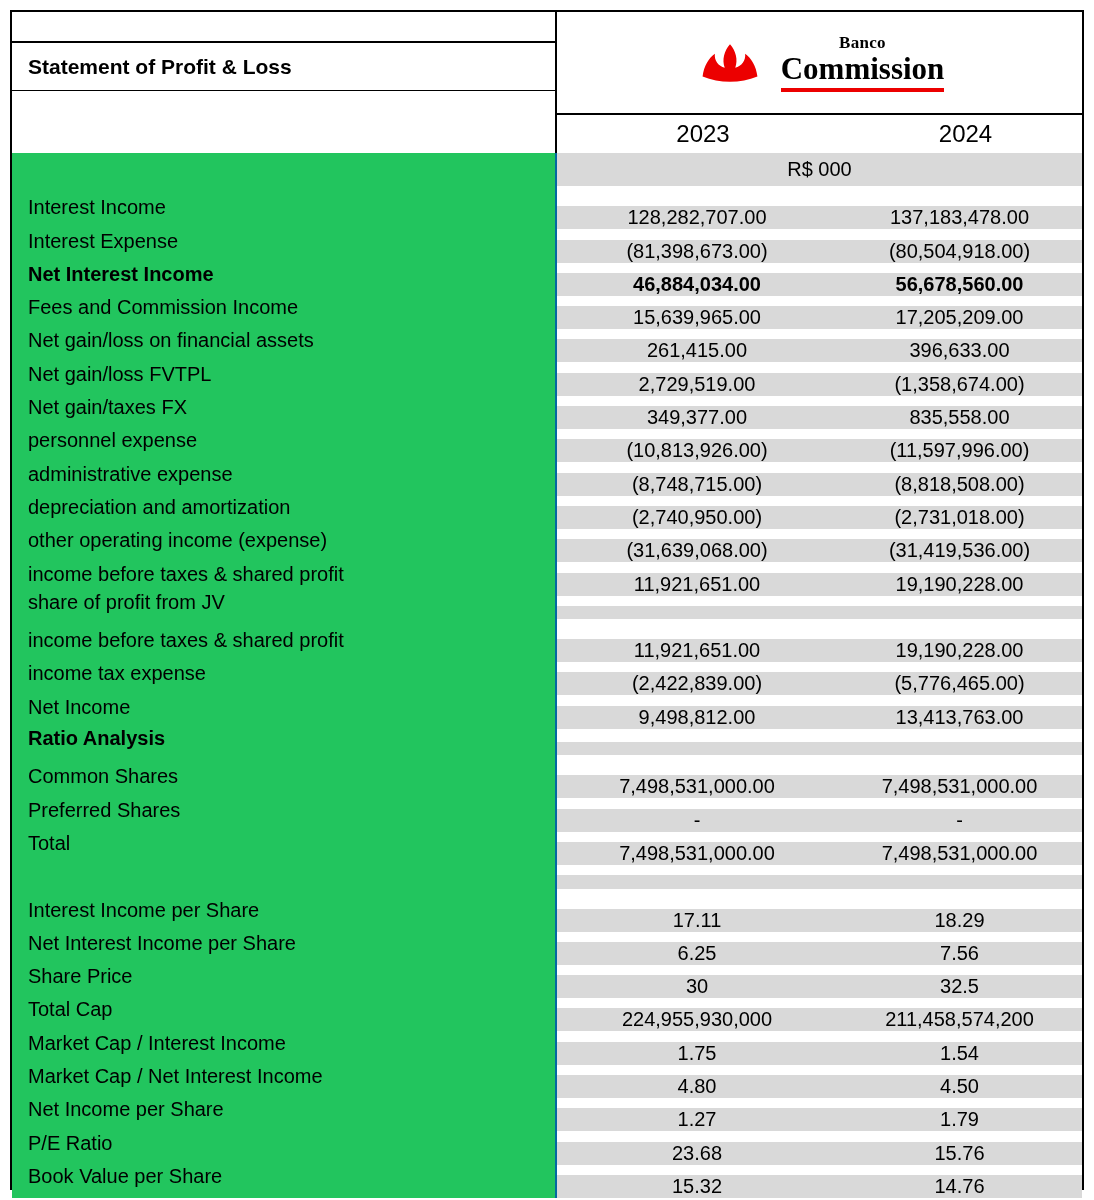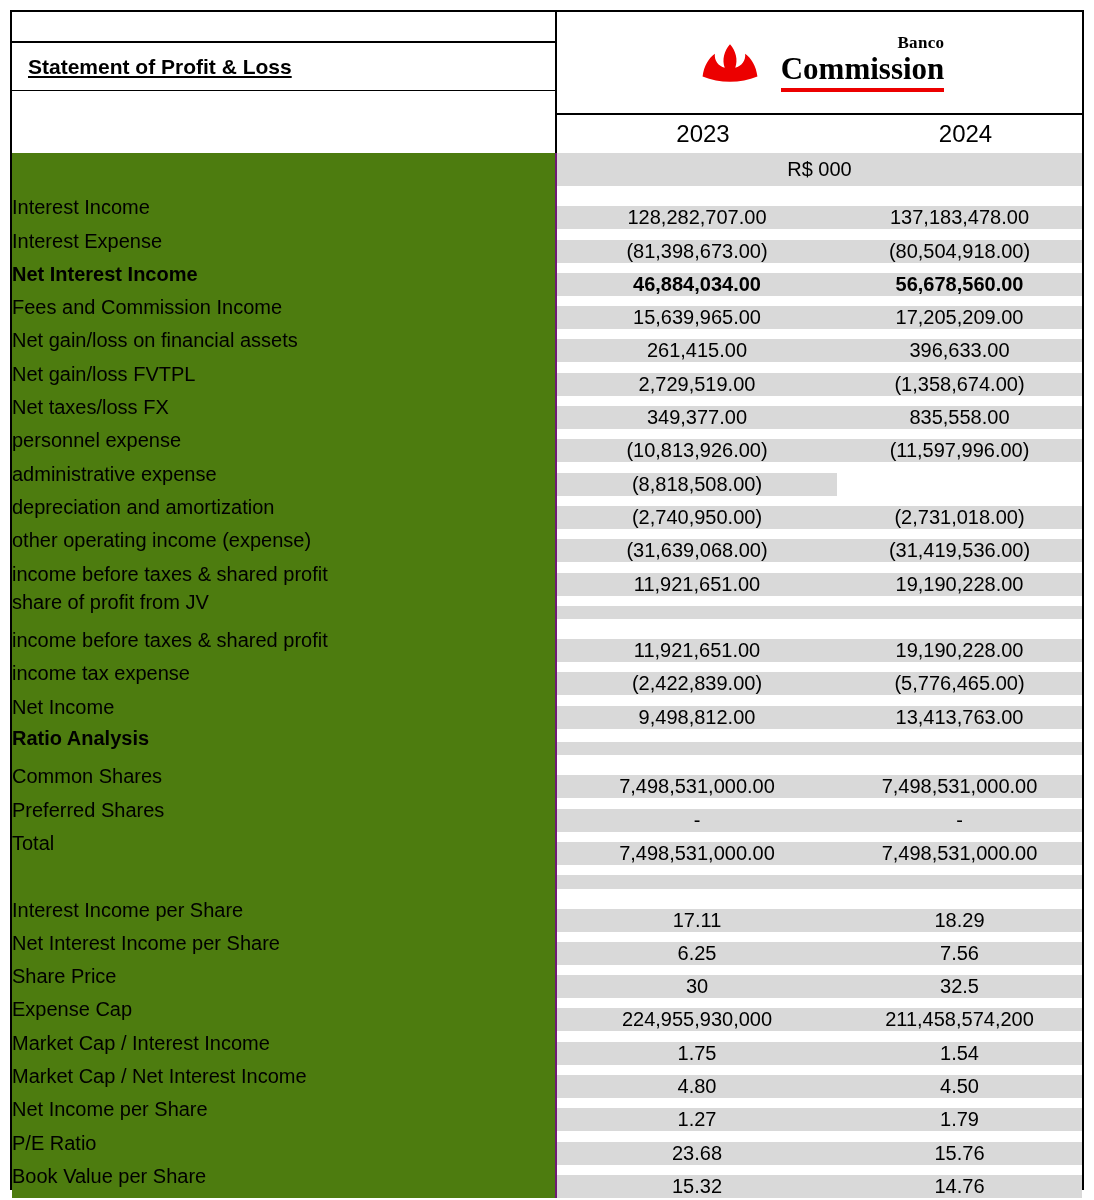"Banco" .logo-text { align-items: flex-end -> center }
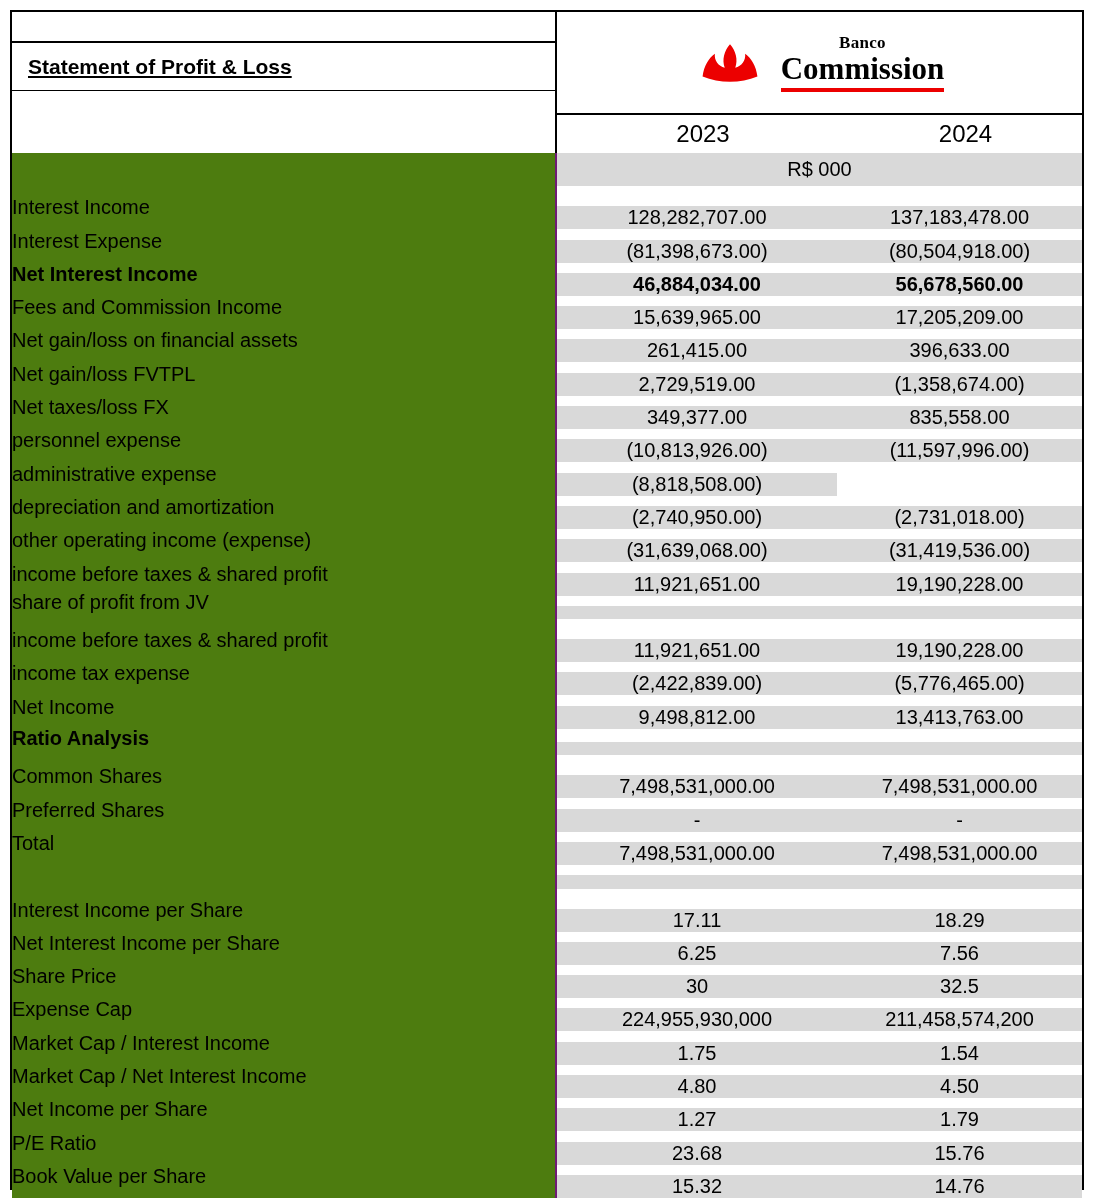"Statement of Profit & Loss" .title-cell { text-decoration: underline -> none }
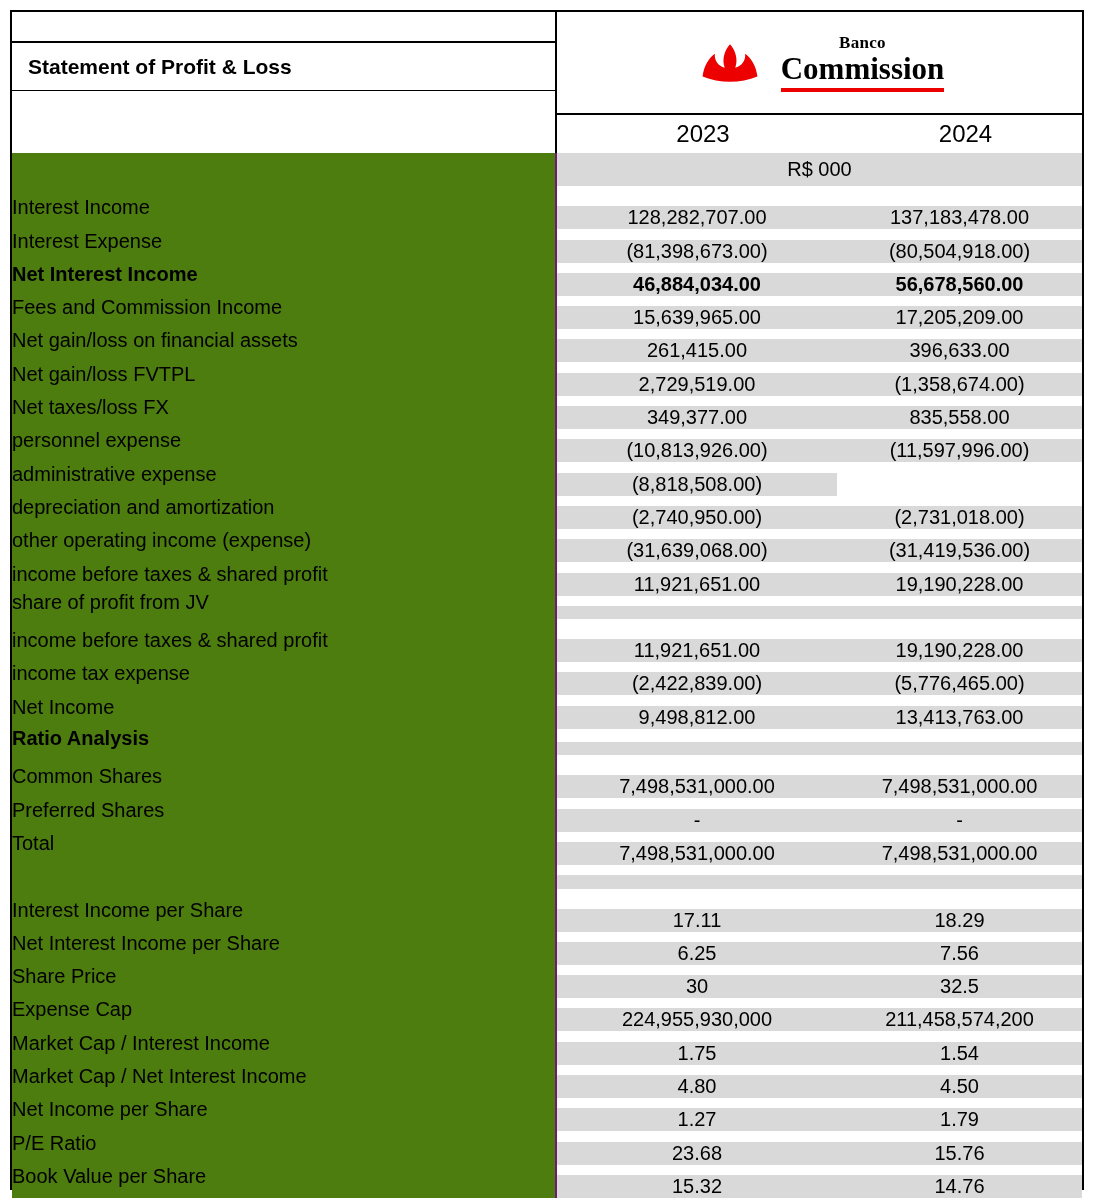"Interest Income" .cell.label { background: #4d7c0f -> #22c55e; border-right: 2px solid #701a75 -> 2px solid #0369a1; padding-left: 0 -> 16px }
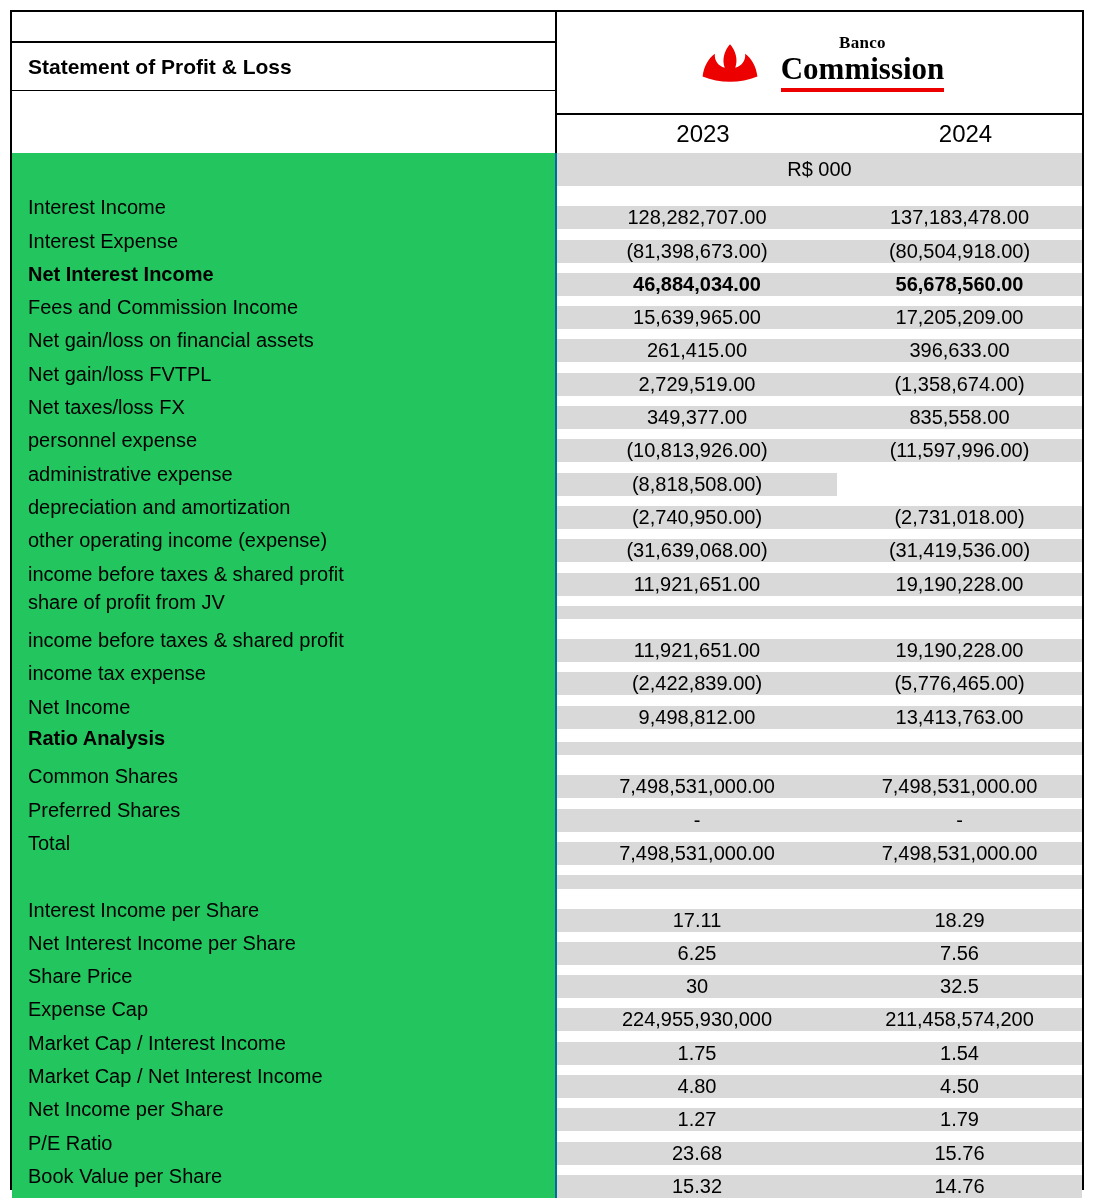"Net taxes/loss FX" div.cell { text: taxes/loss -> gain/taxes }
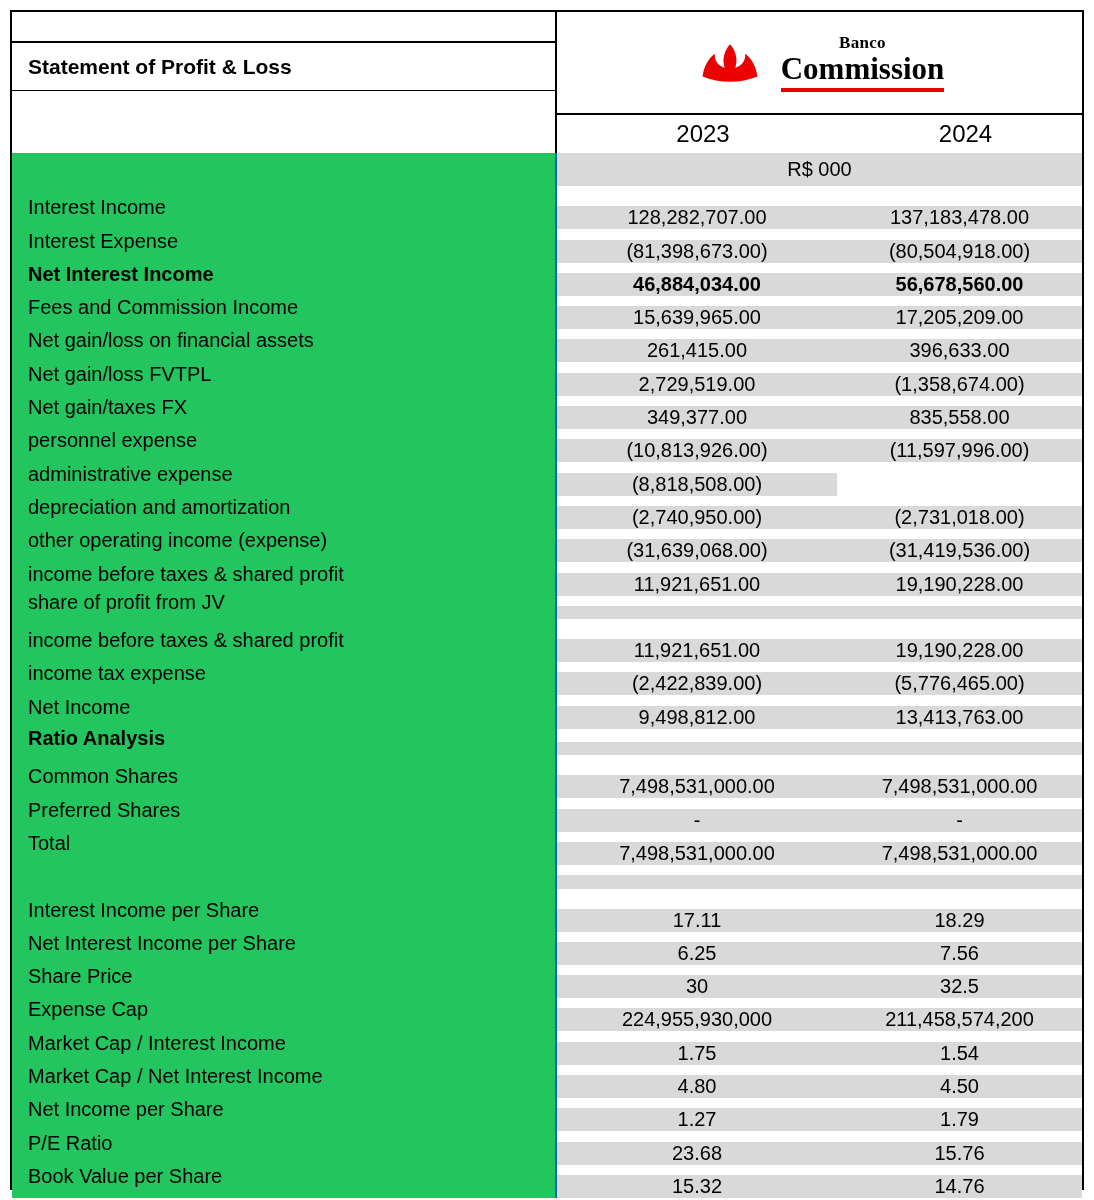"(8,748,715.00)" div.cell { html: none -> <div>(8,748,715.00)</div> }
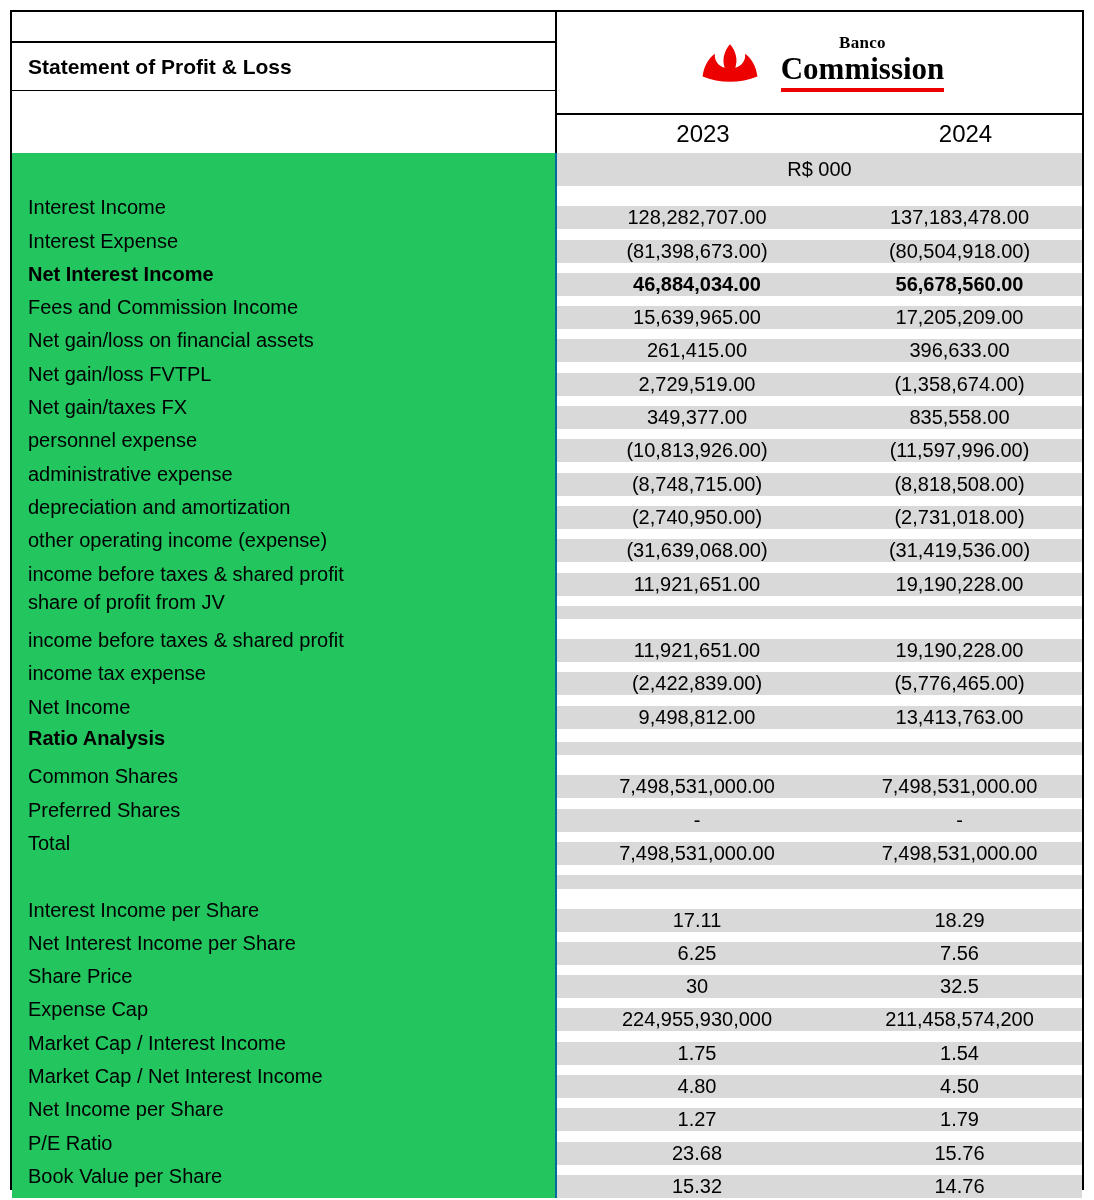"Expense Cap" div.cell { text: Expense -> Total }
